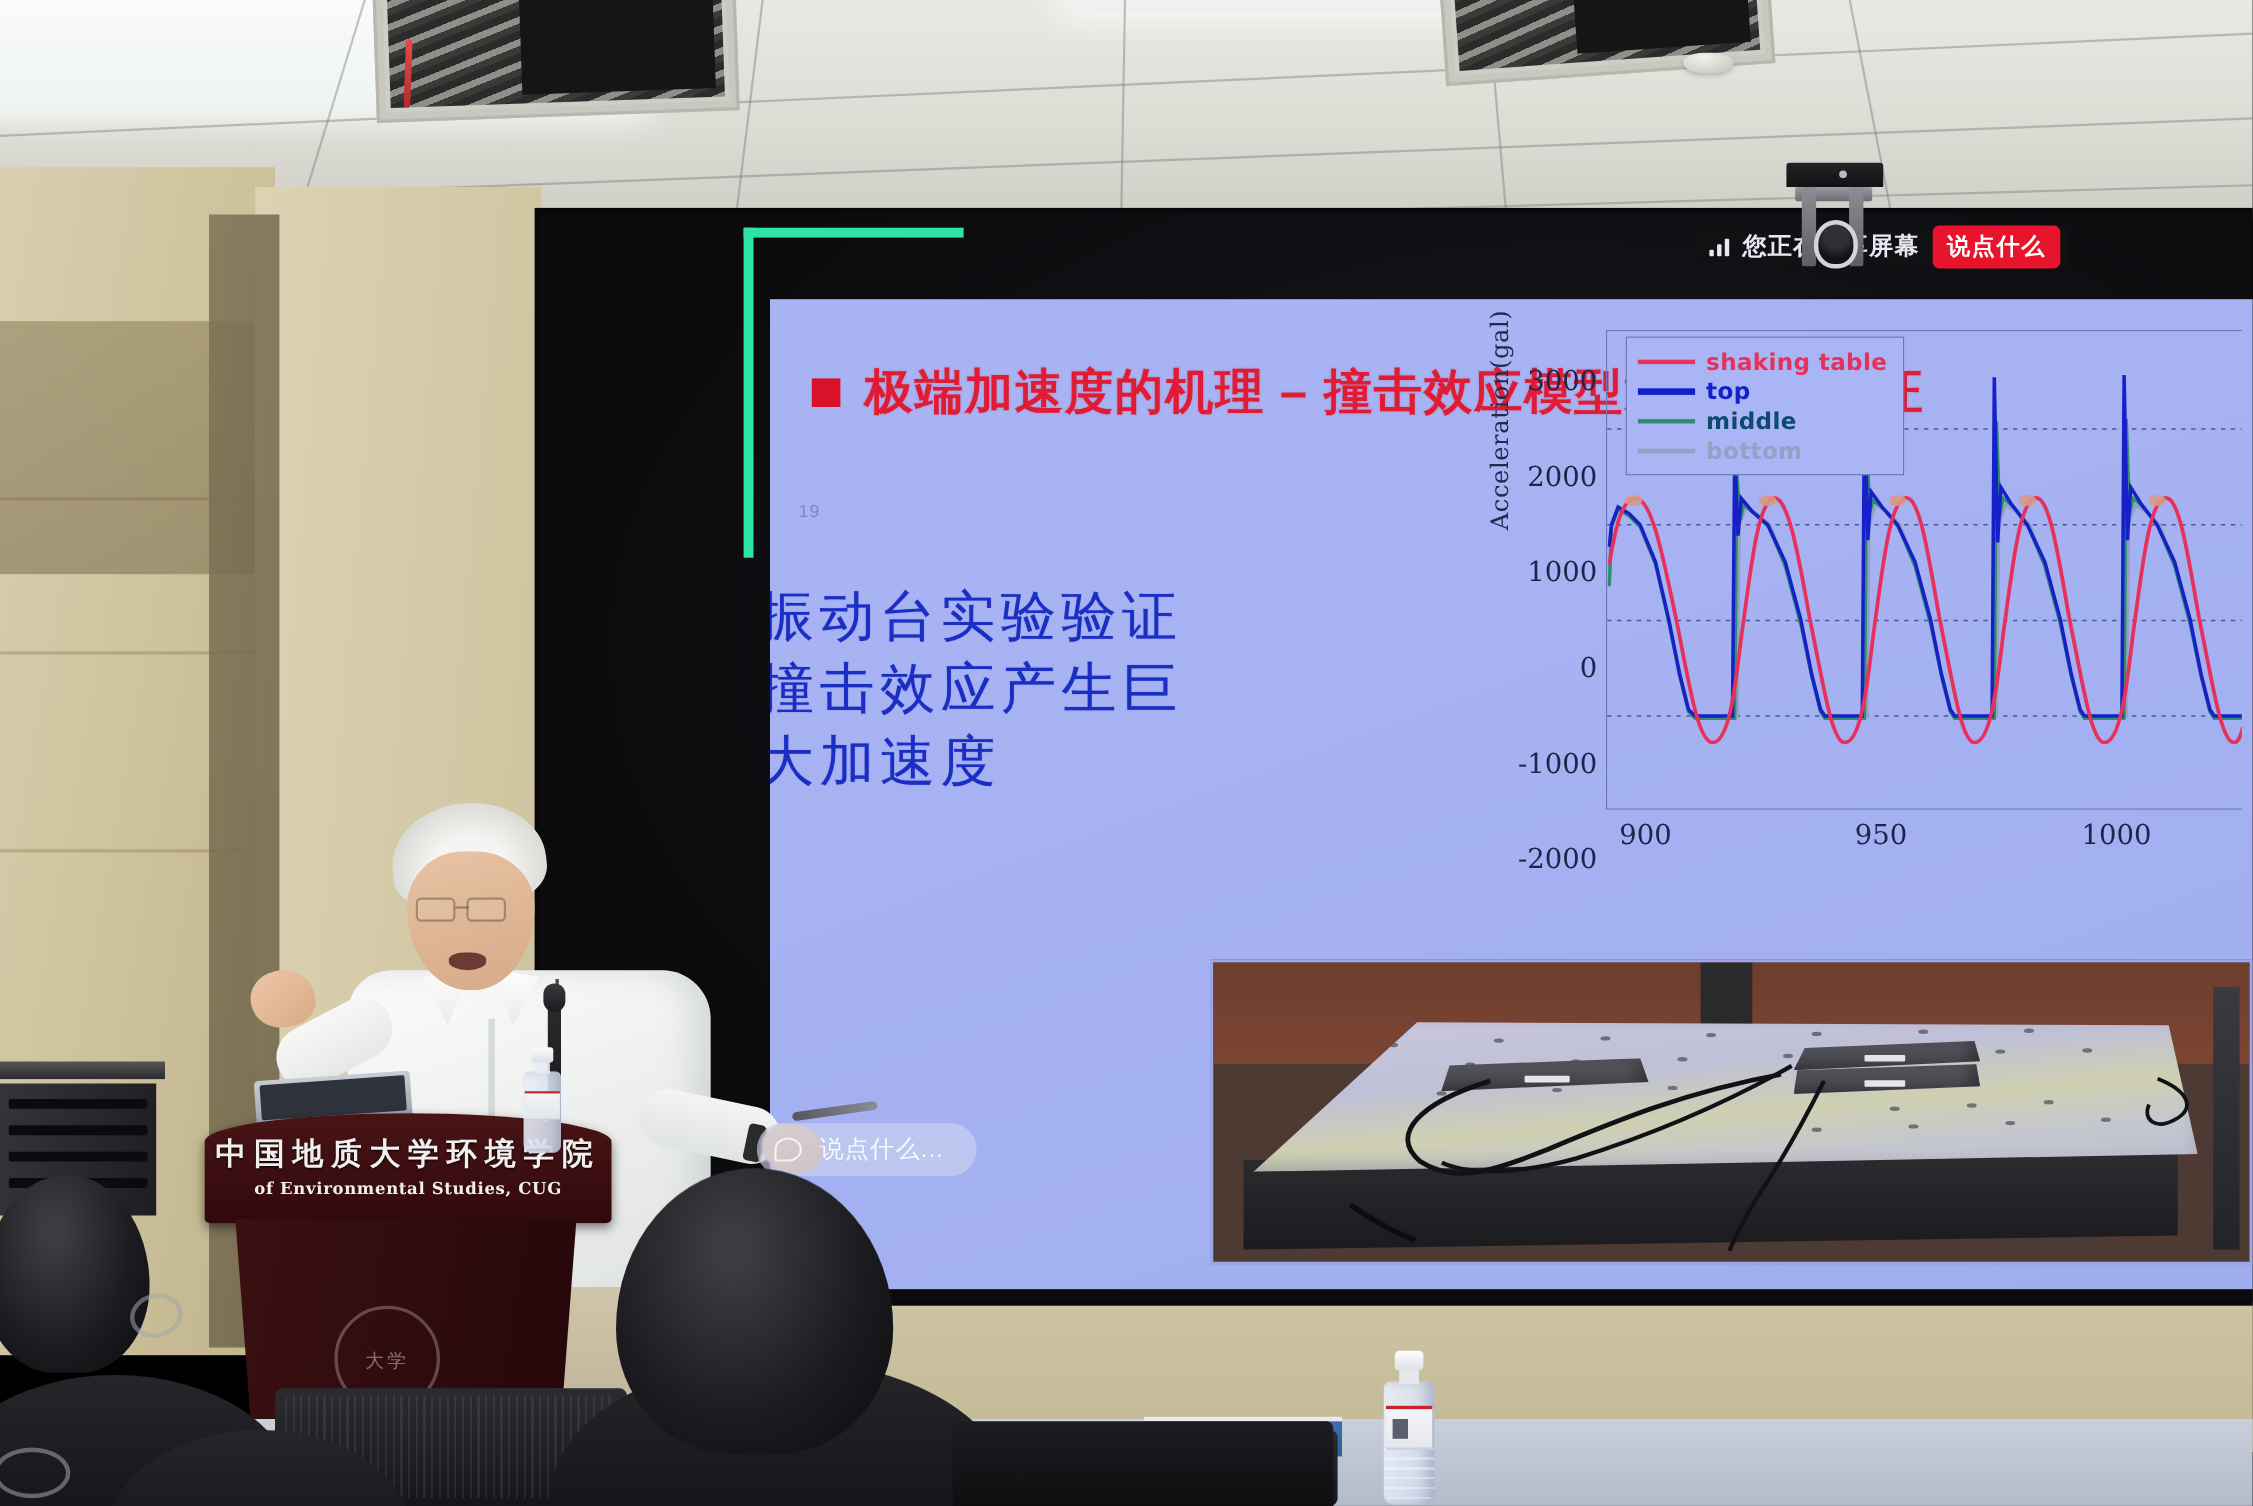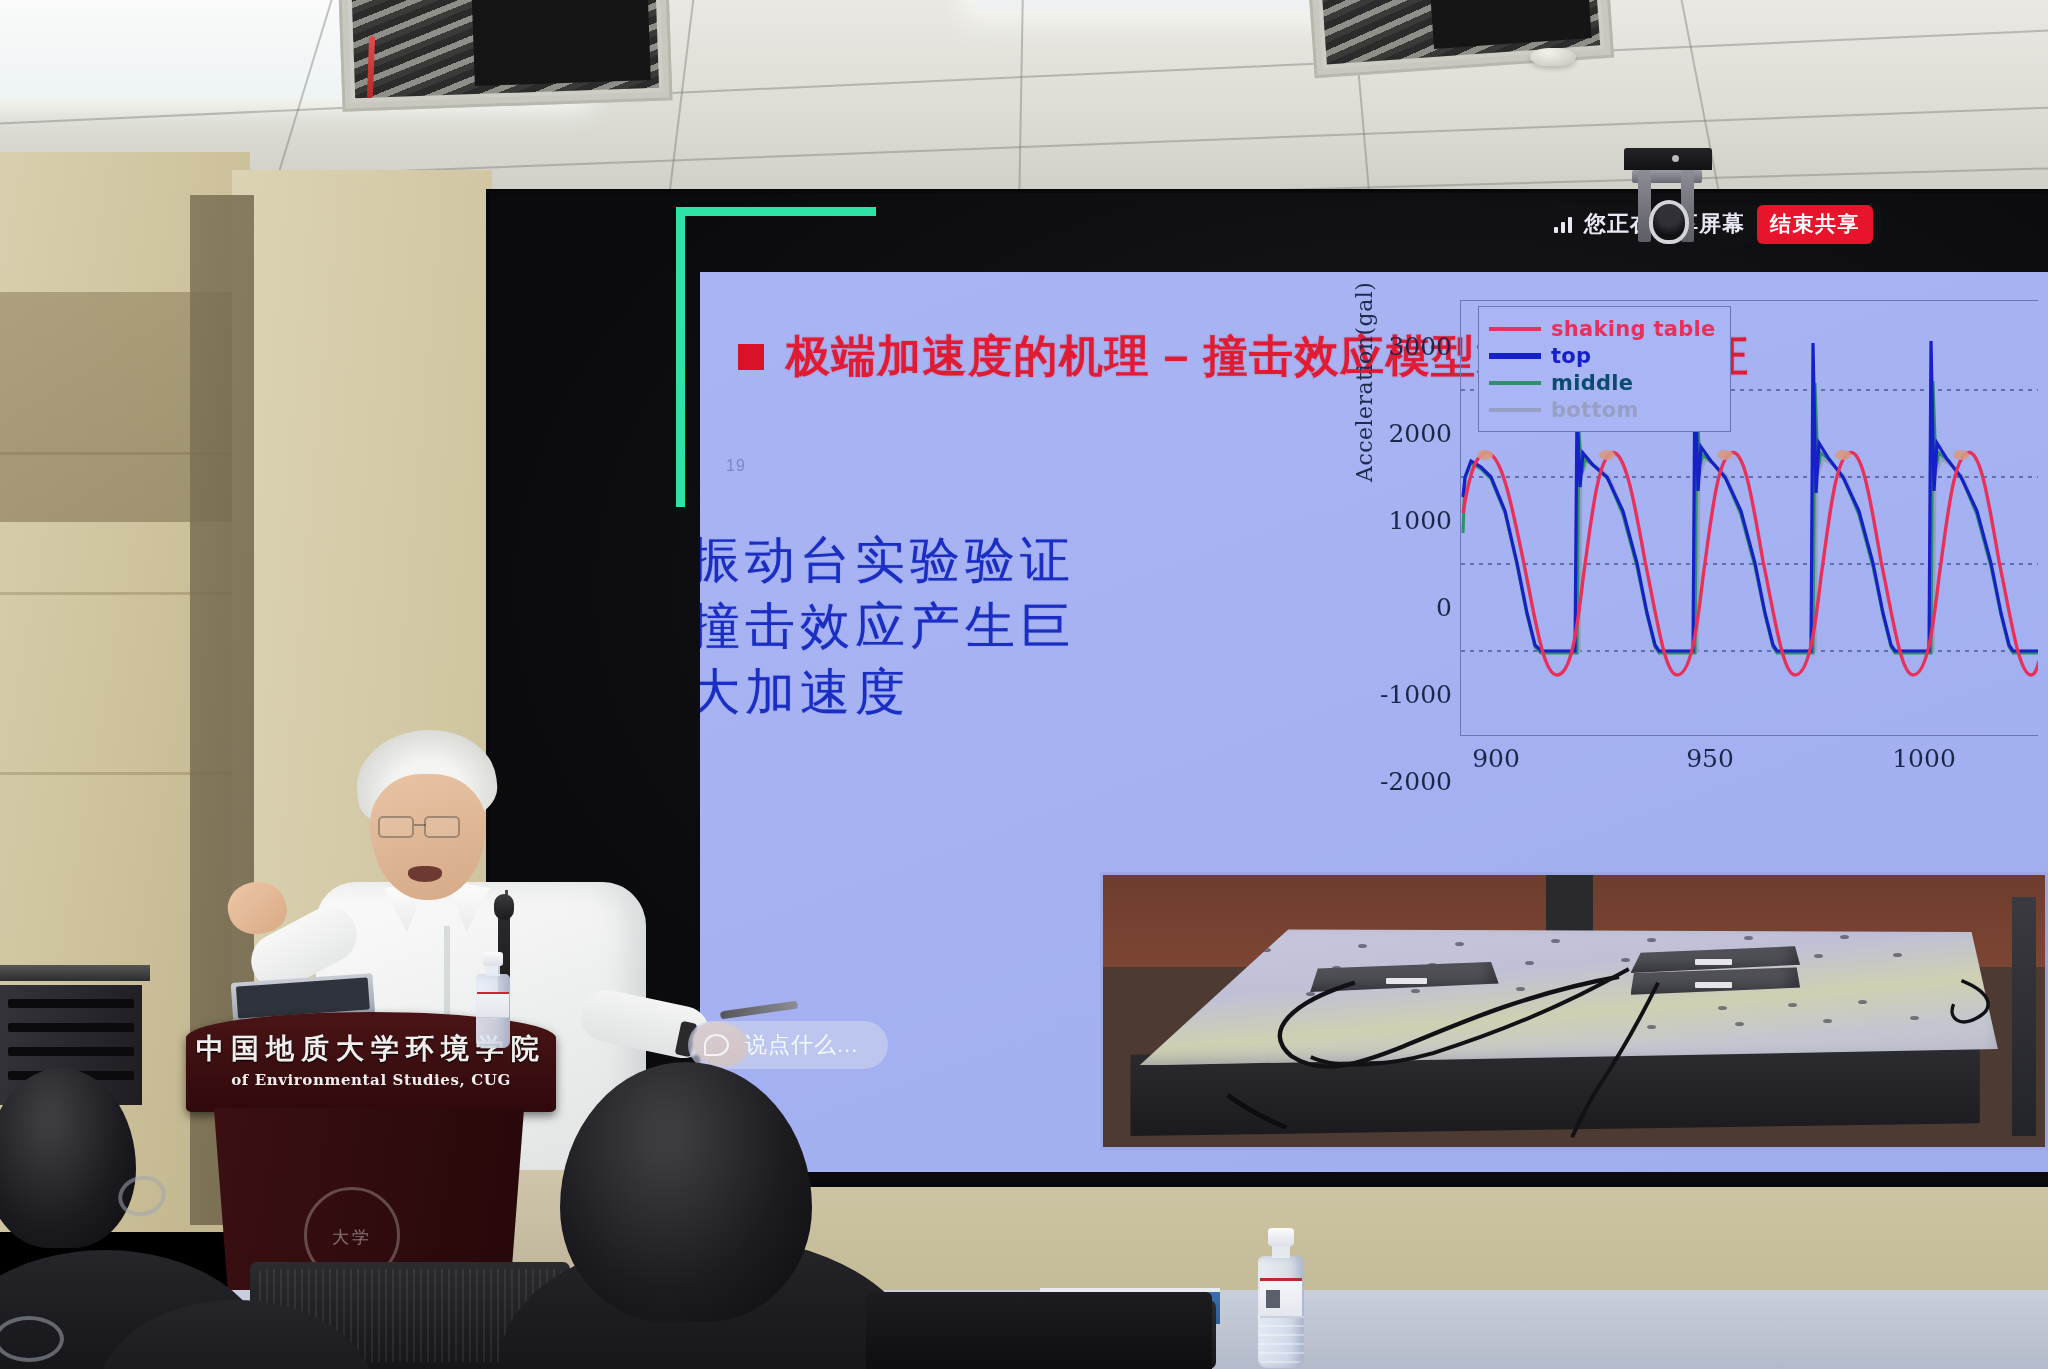"结束共享" button.stop-share-btn { text: 结束共享 -> 说点什么 }
